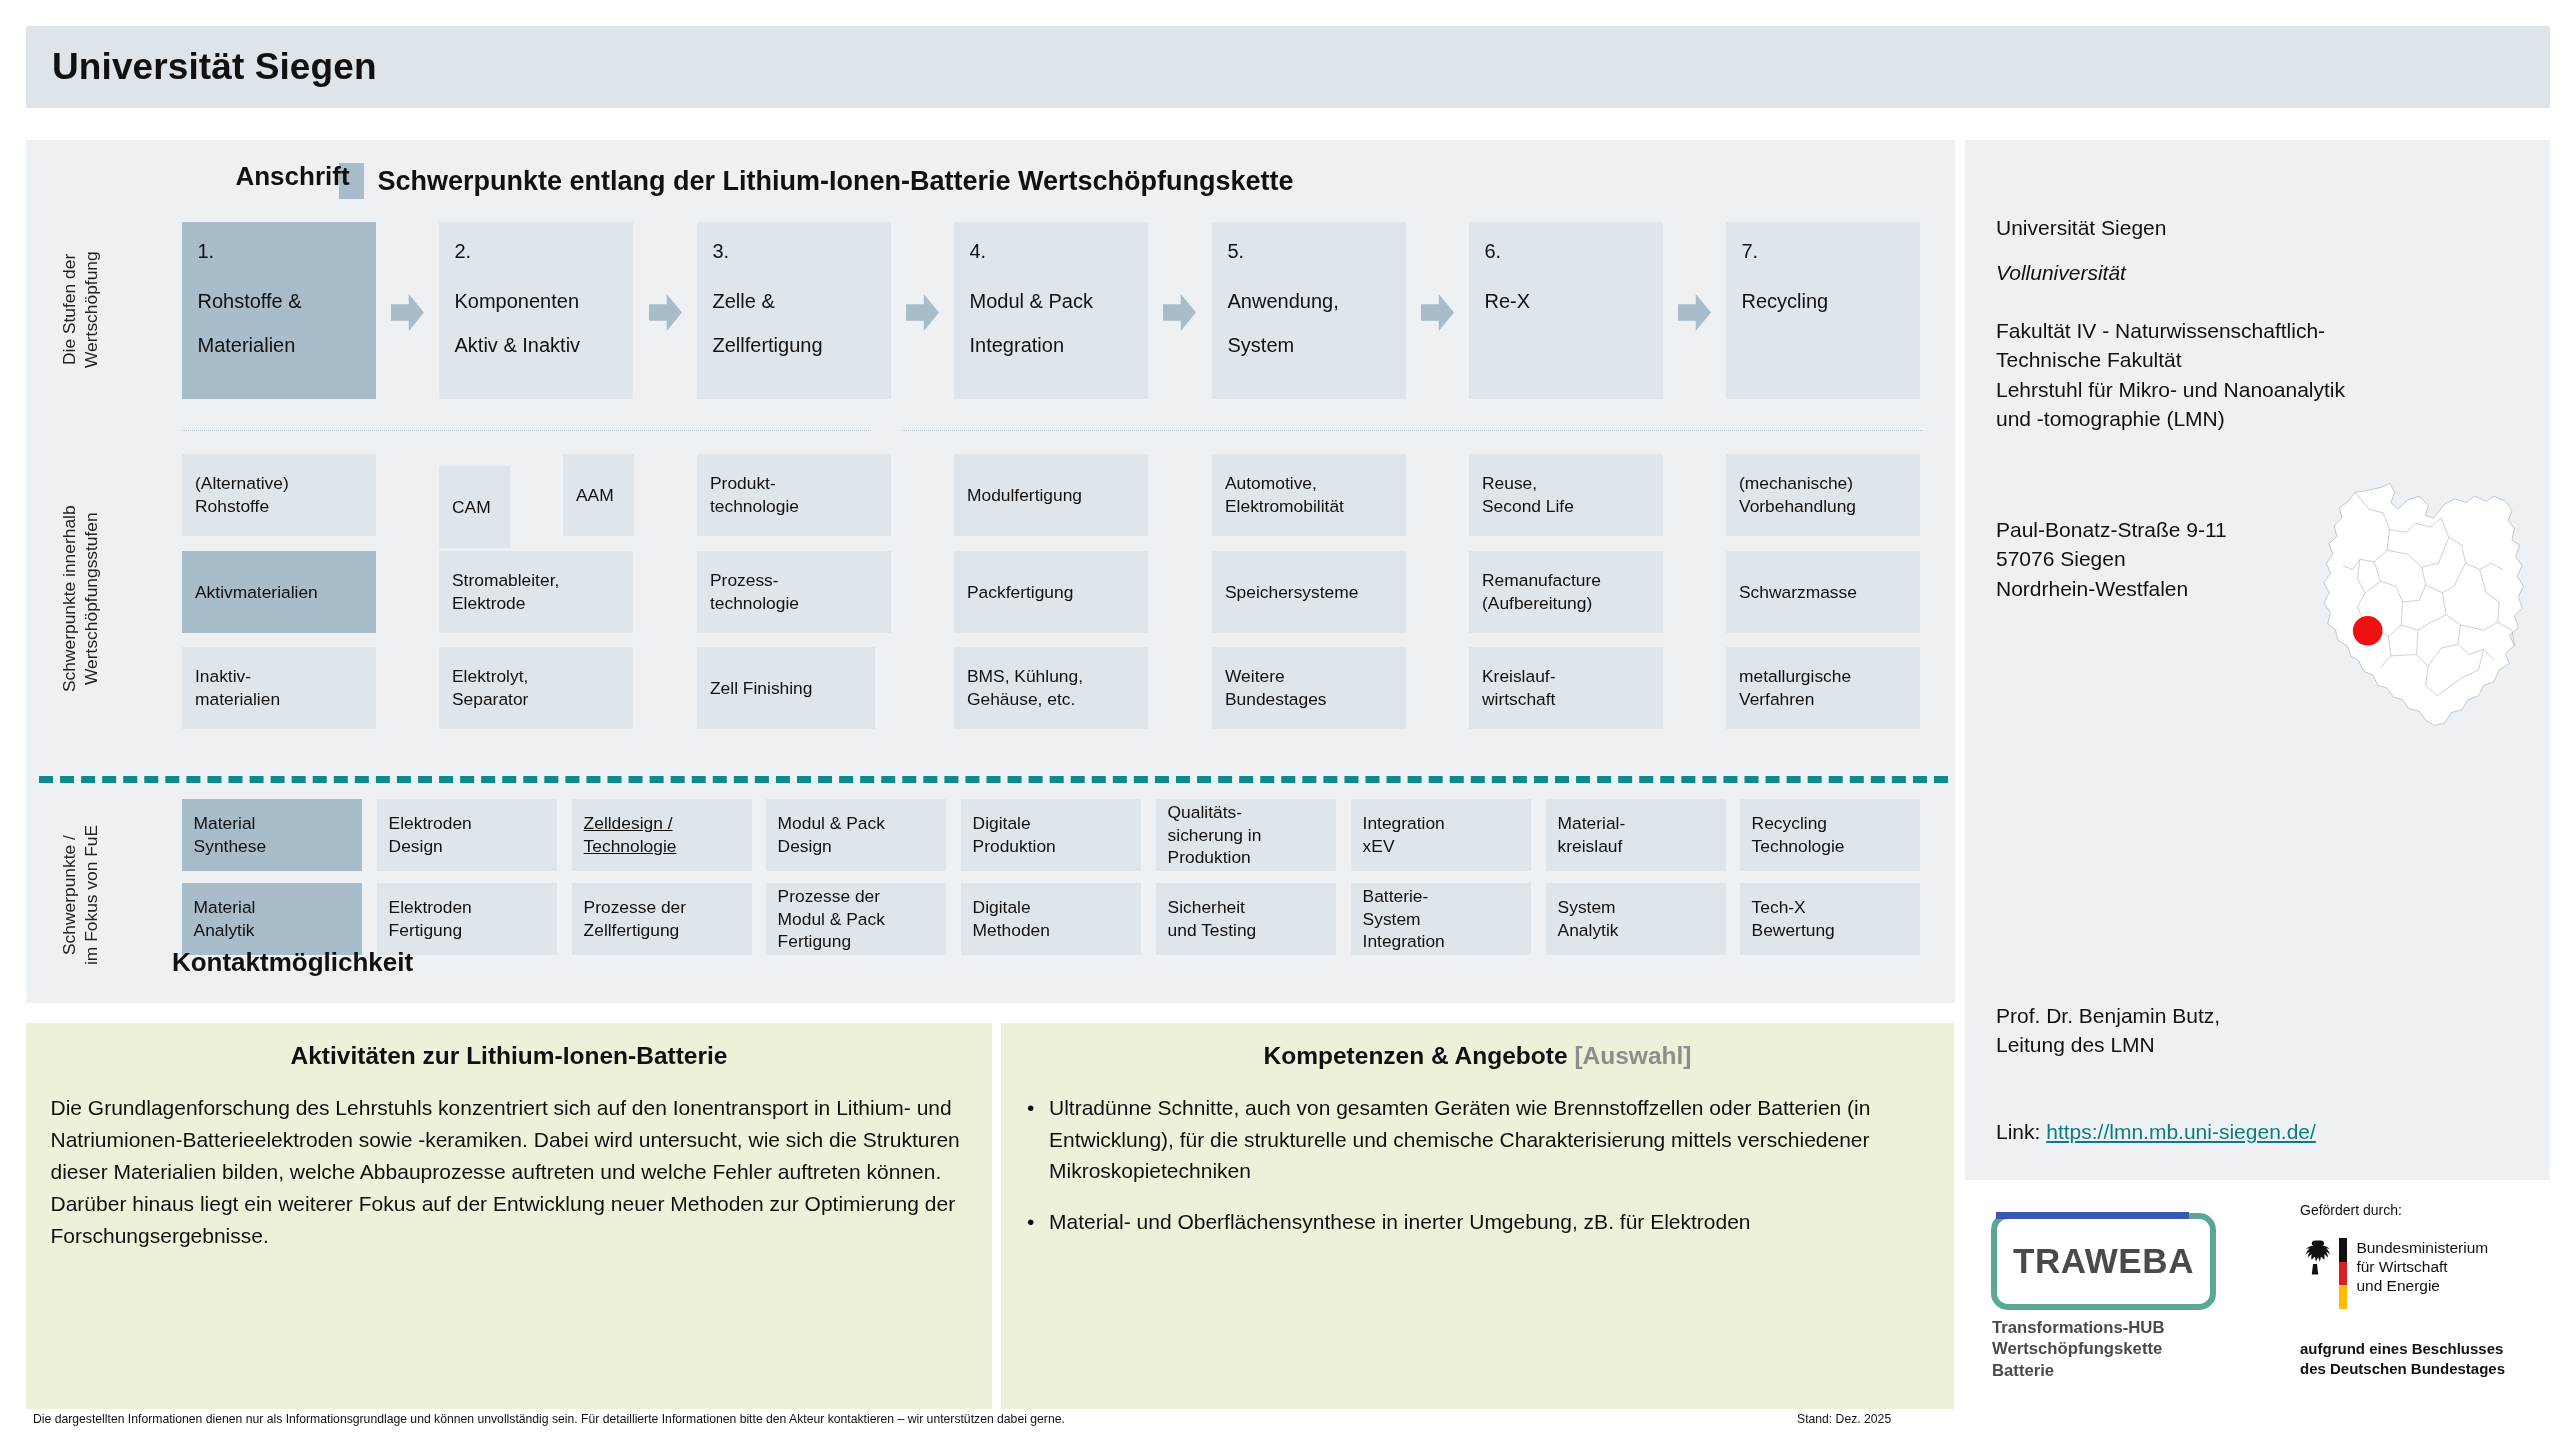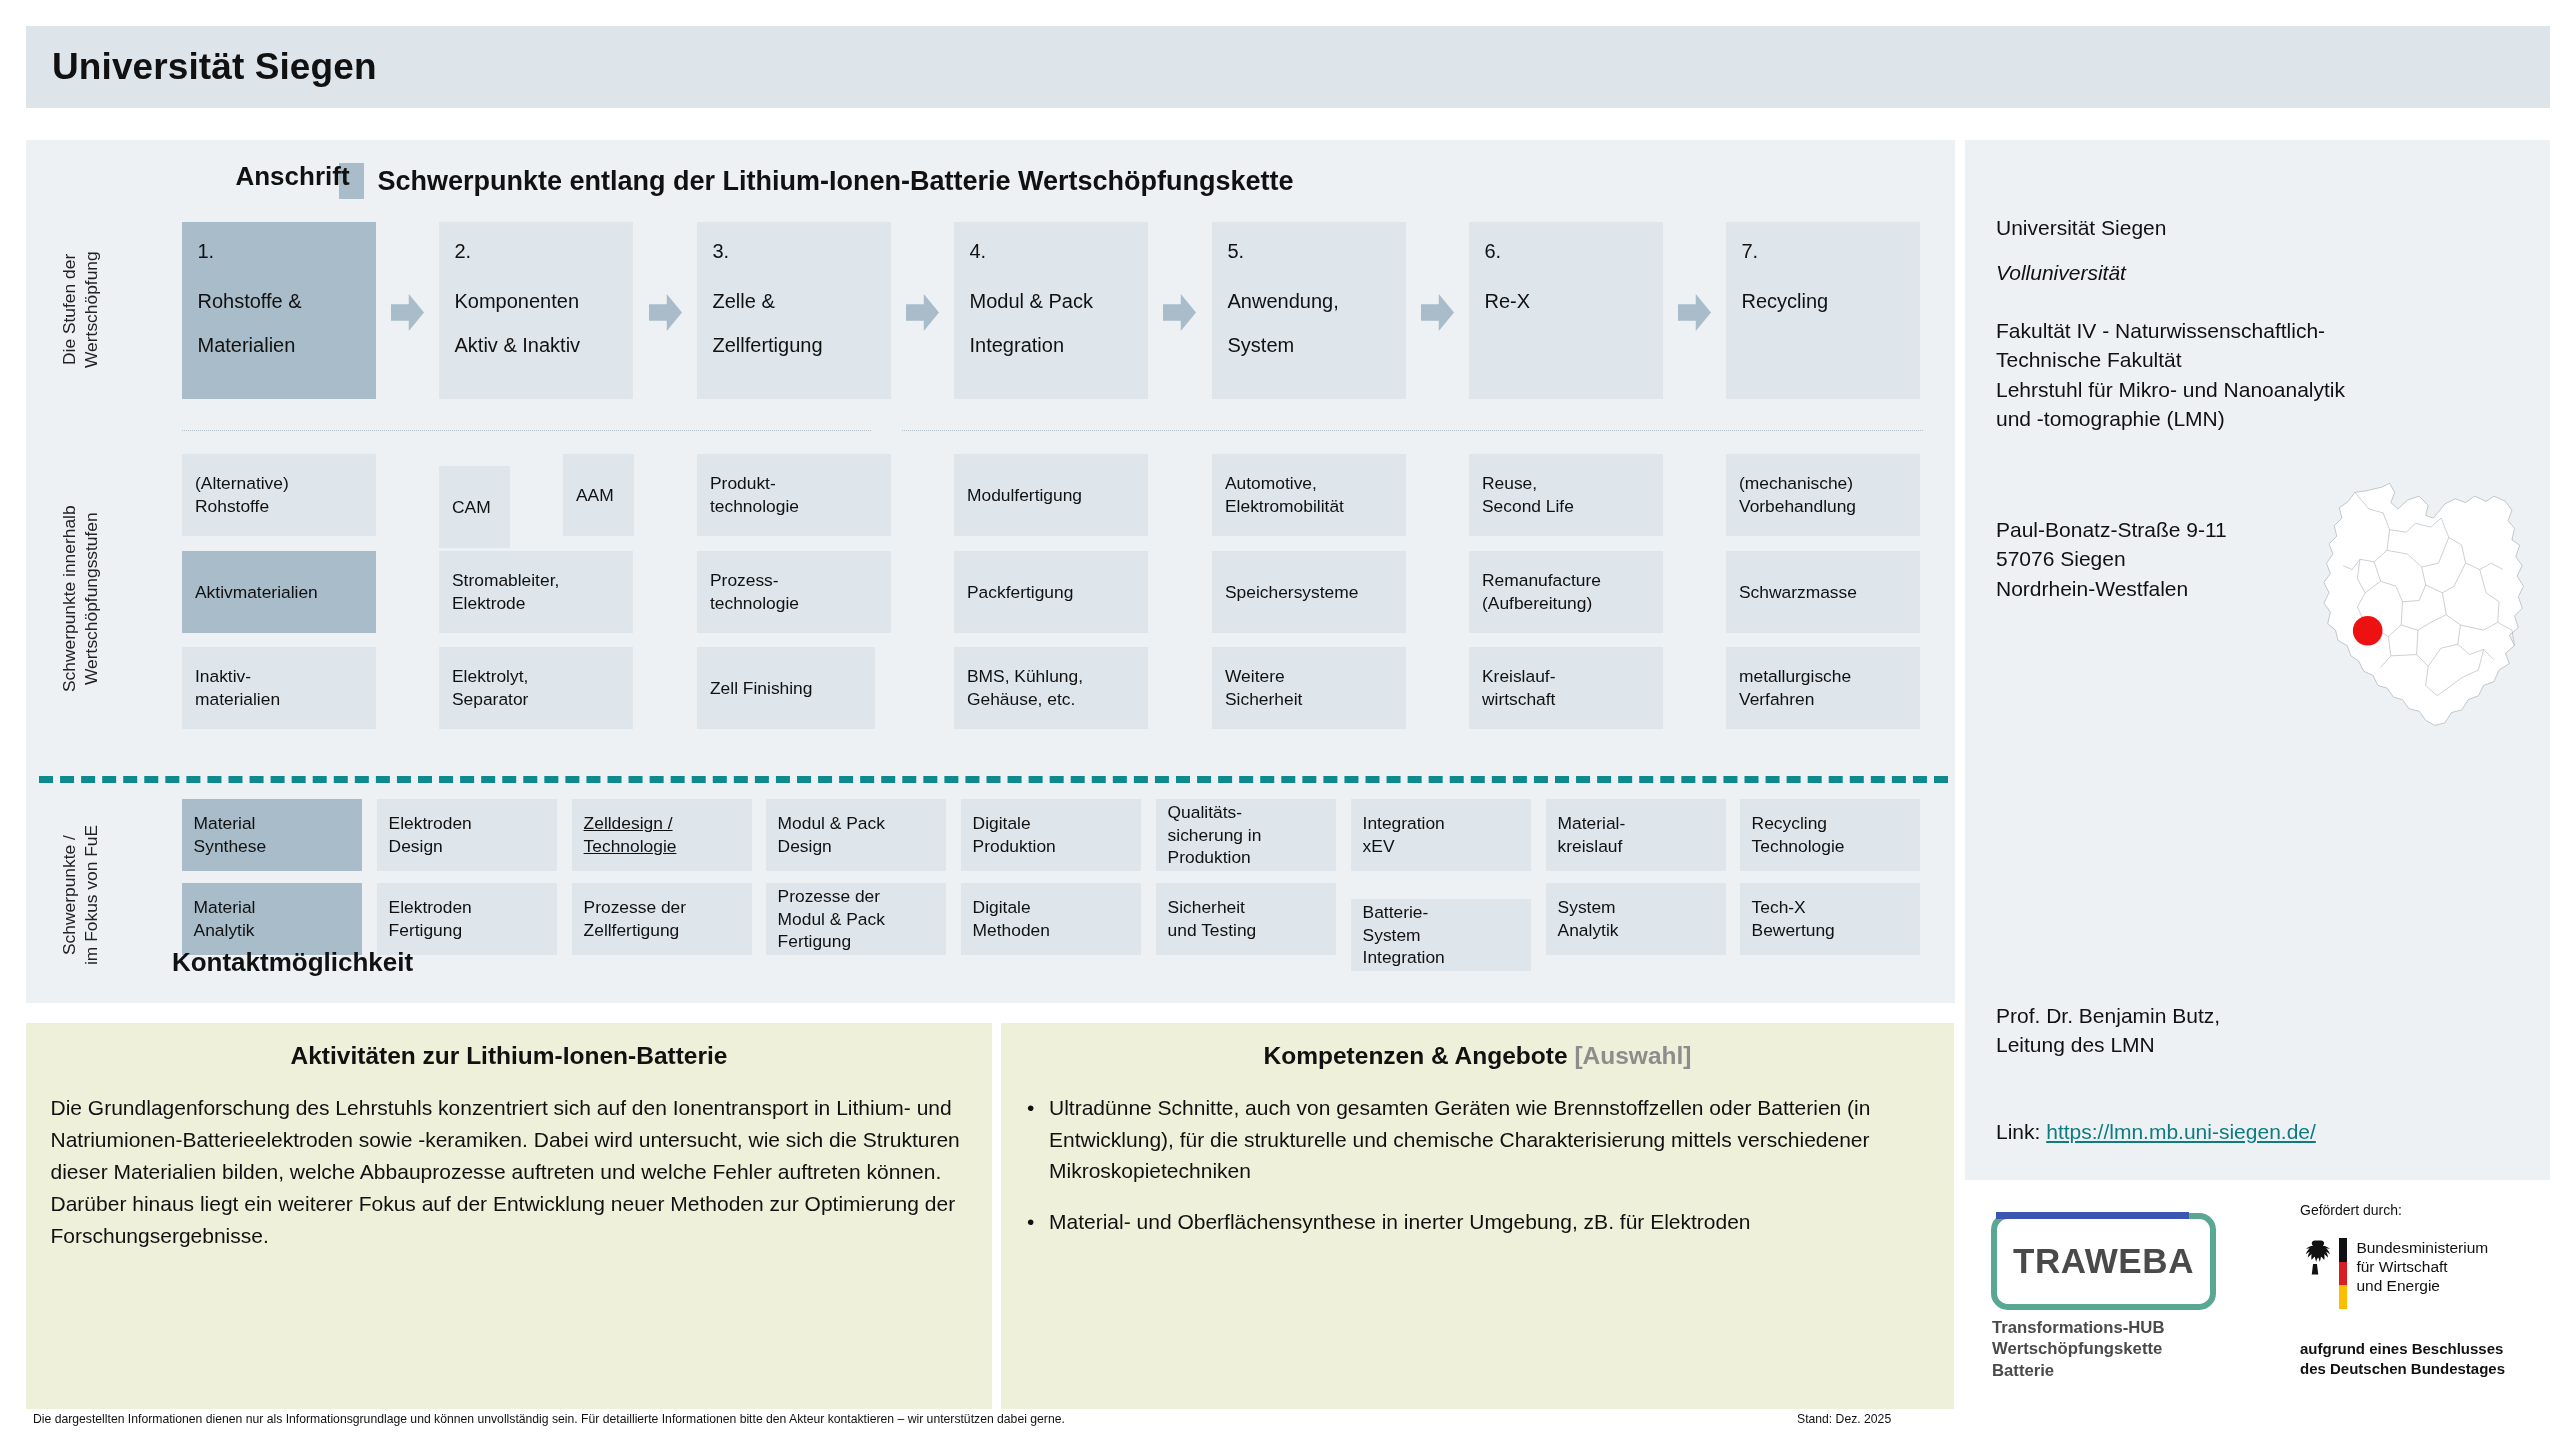"Weitere" div.sub-box { text: Sicherheit -> Bundestages }
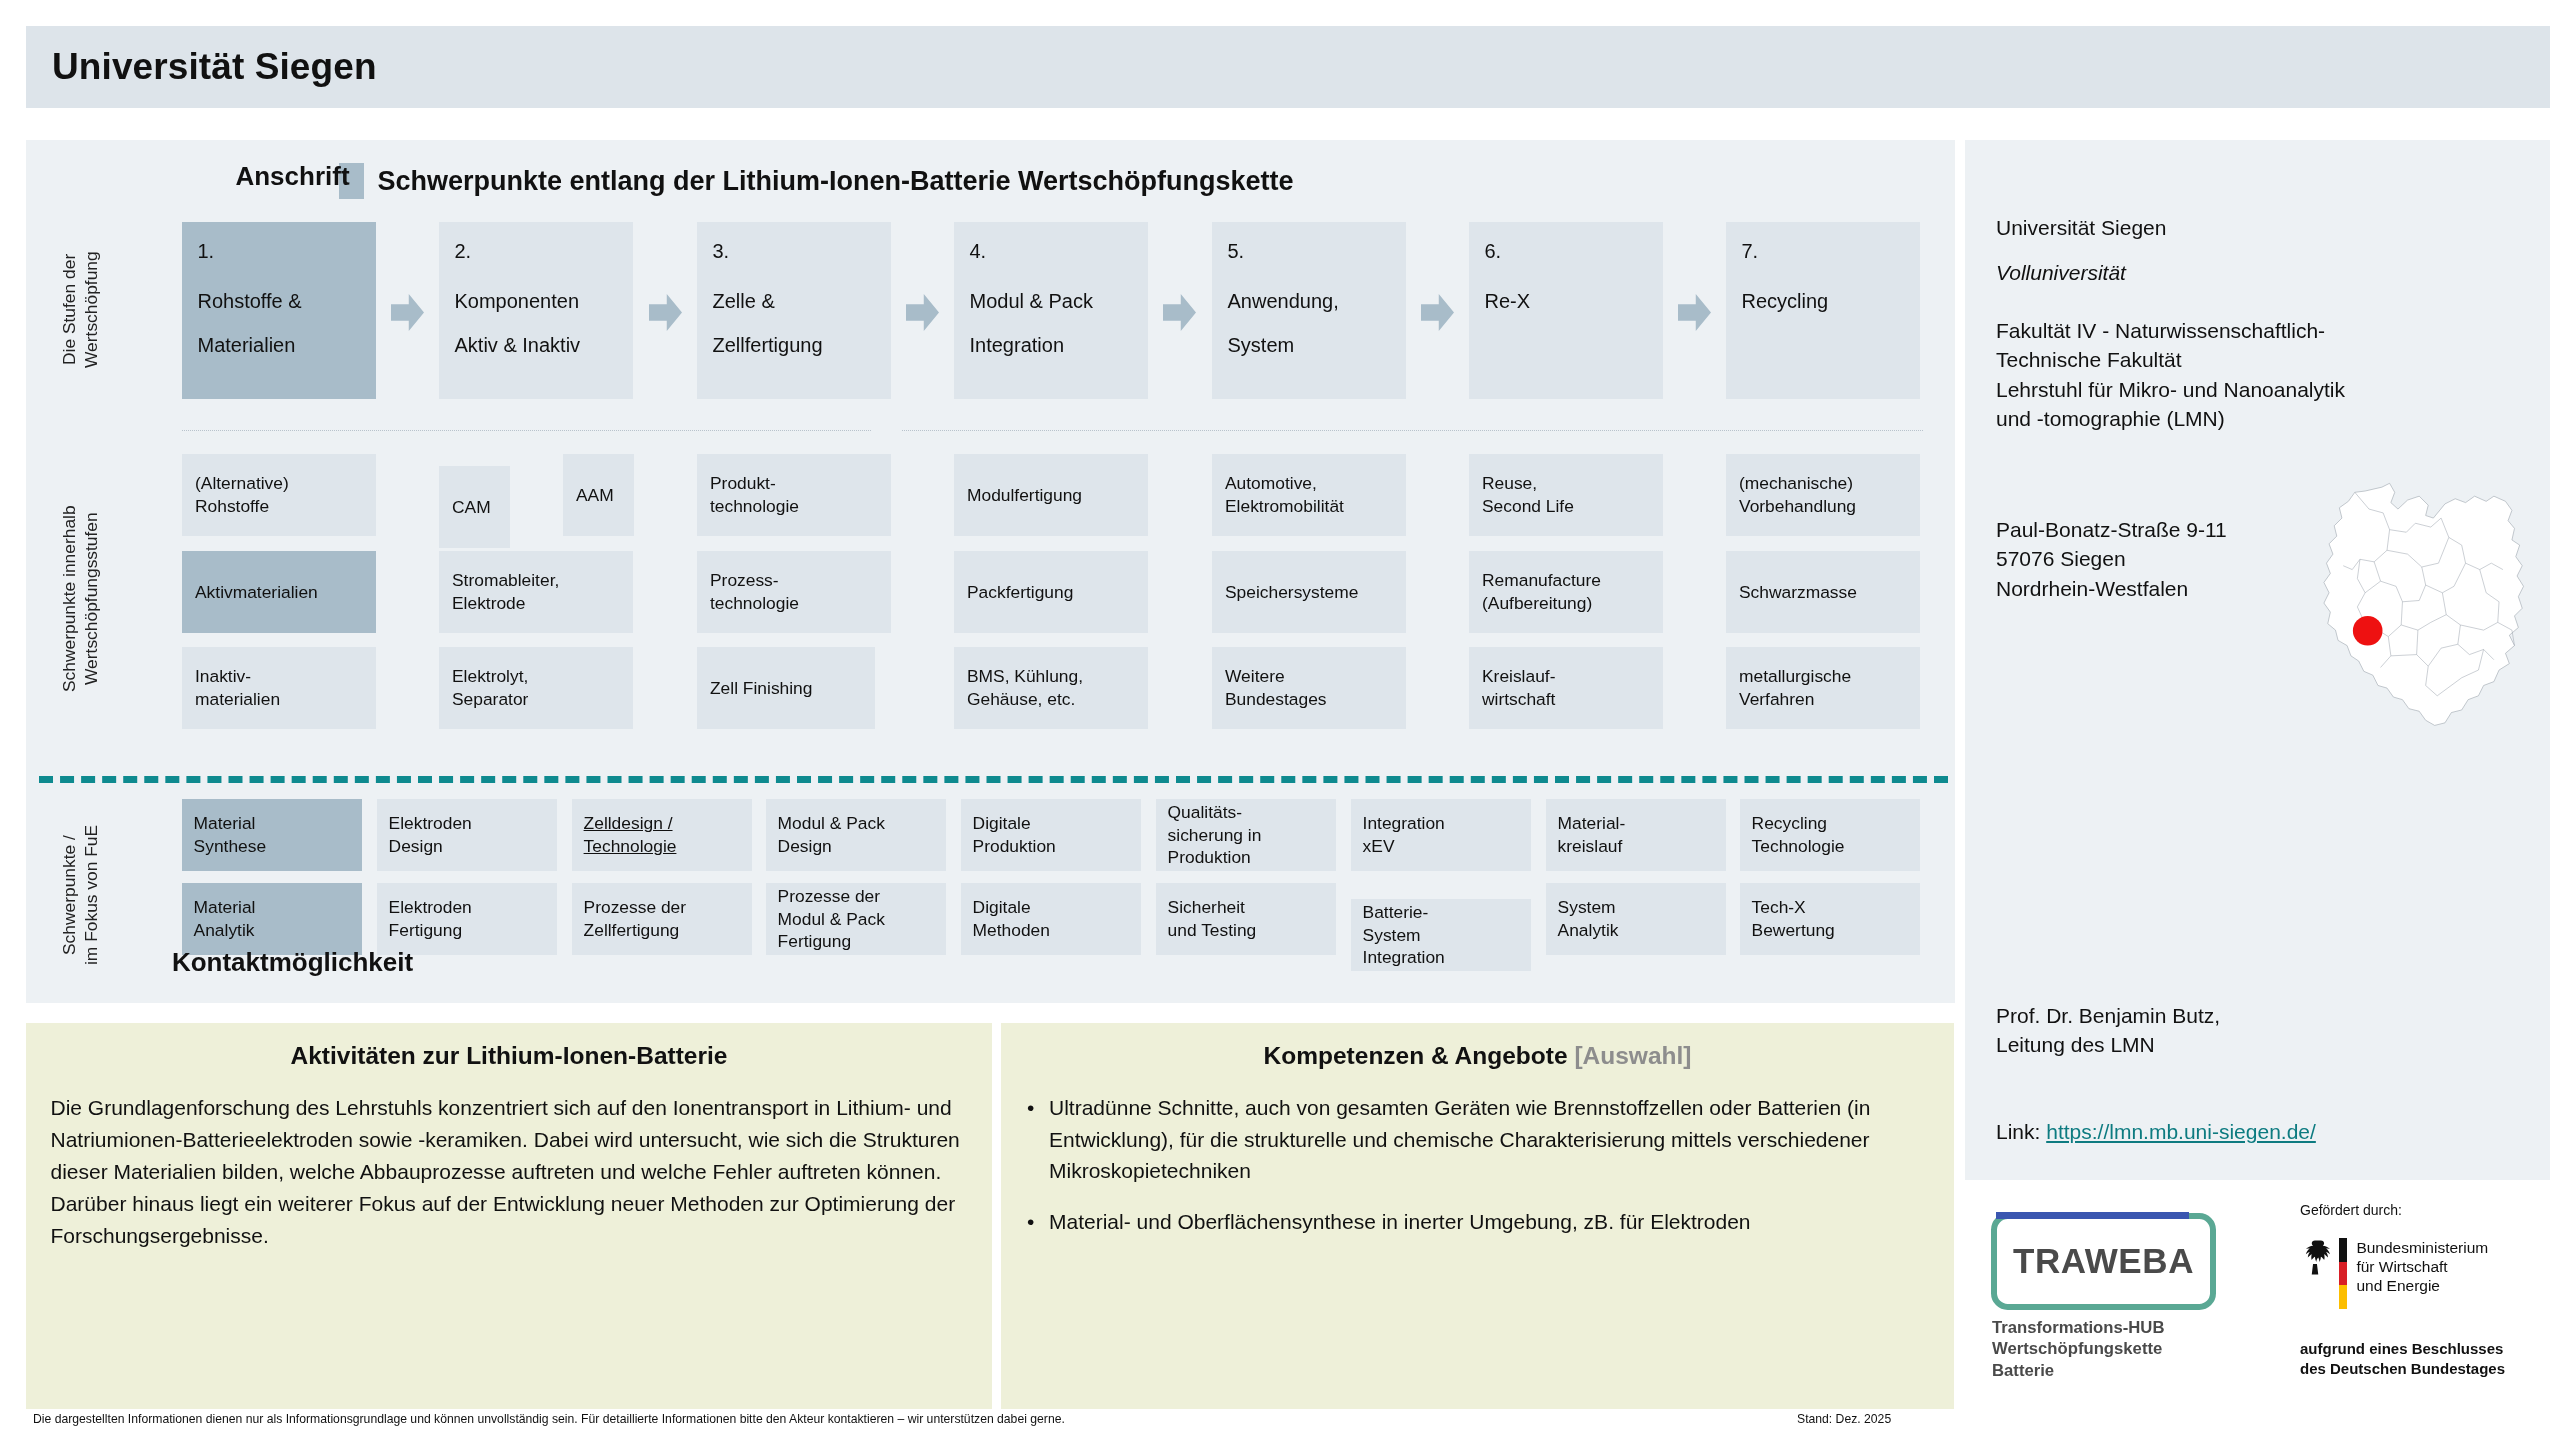"Batterie-" div.fue-box { top: 100px -> 84px }
